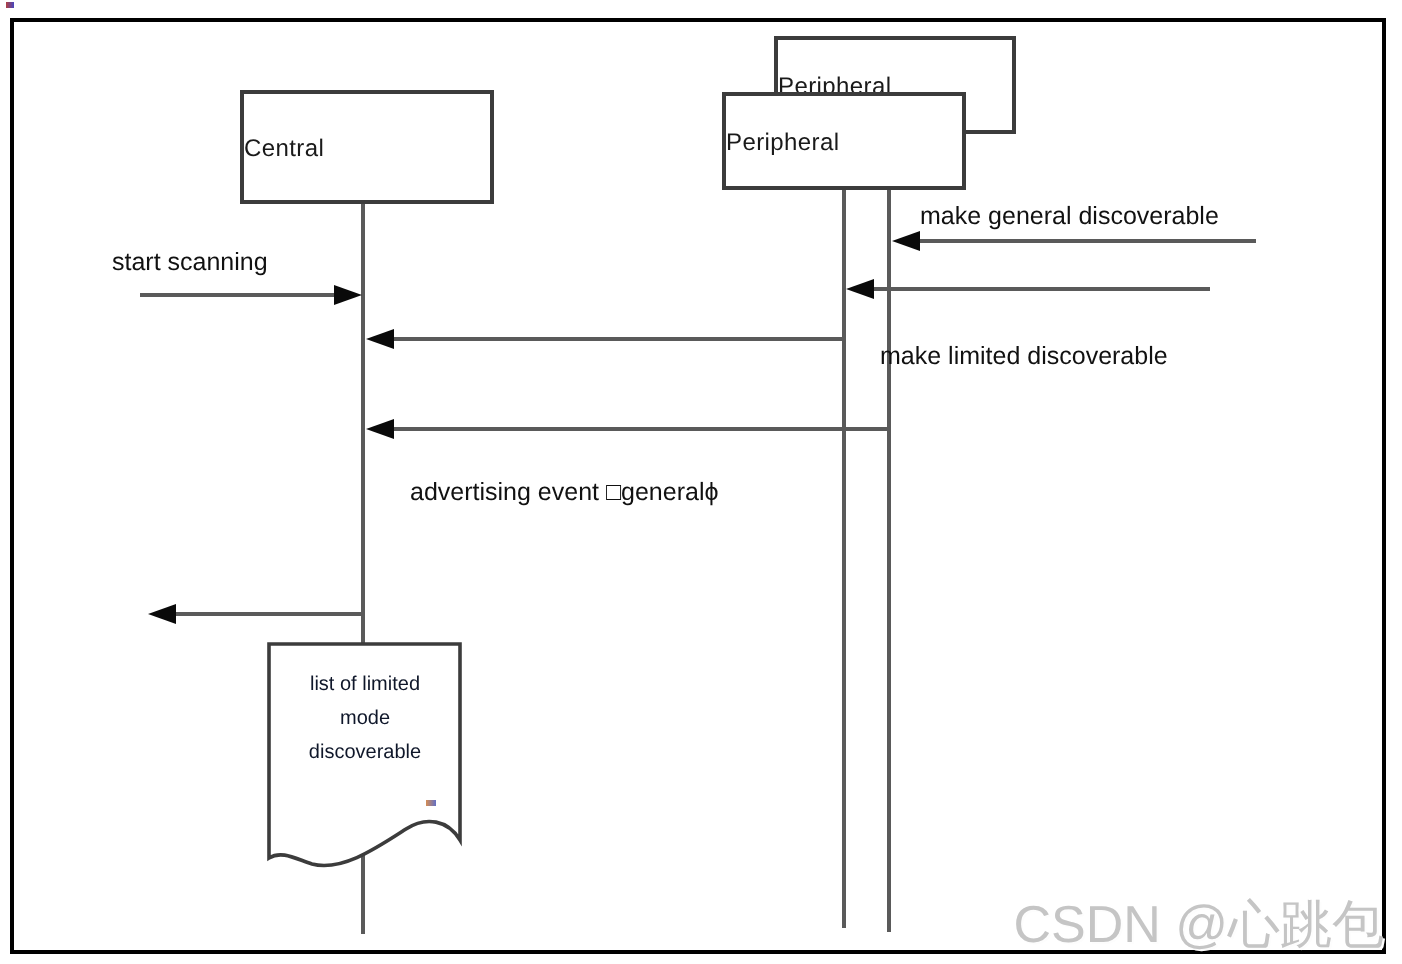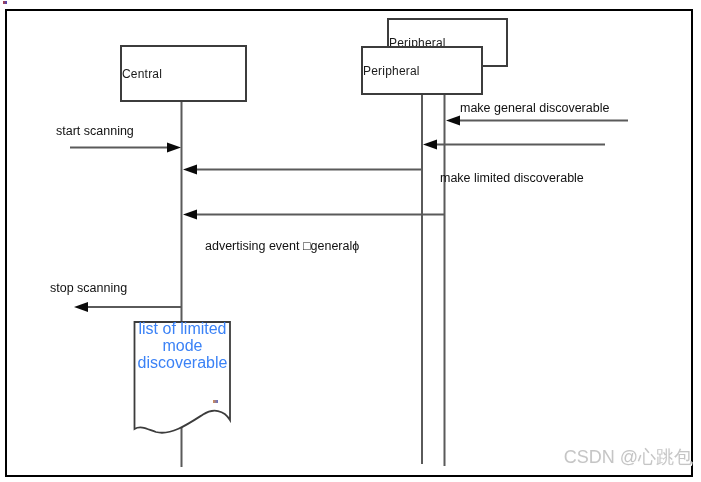"stop scanning" div.msg-label { html: <div>stop scanning</div> -> none }
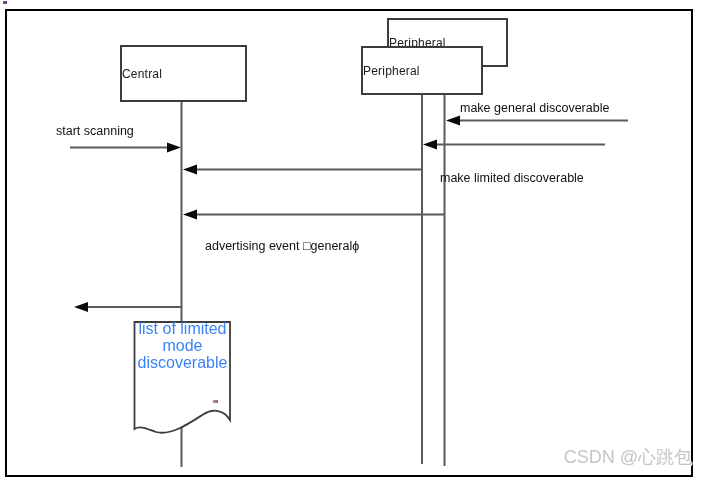"list of limited" .note-text { color: #3b82f6 -> #0f172a; font-size: 16px -> 10px; top: 320px -> 334px }
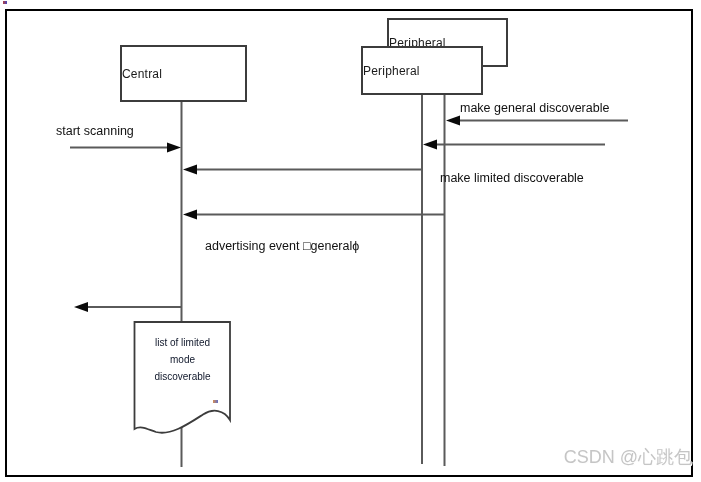"CSDN @心跳包" .watermark { font-size: 18px -> 26px }
